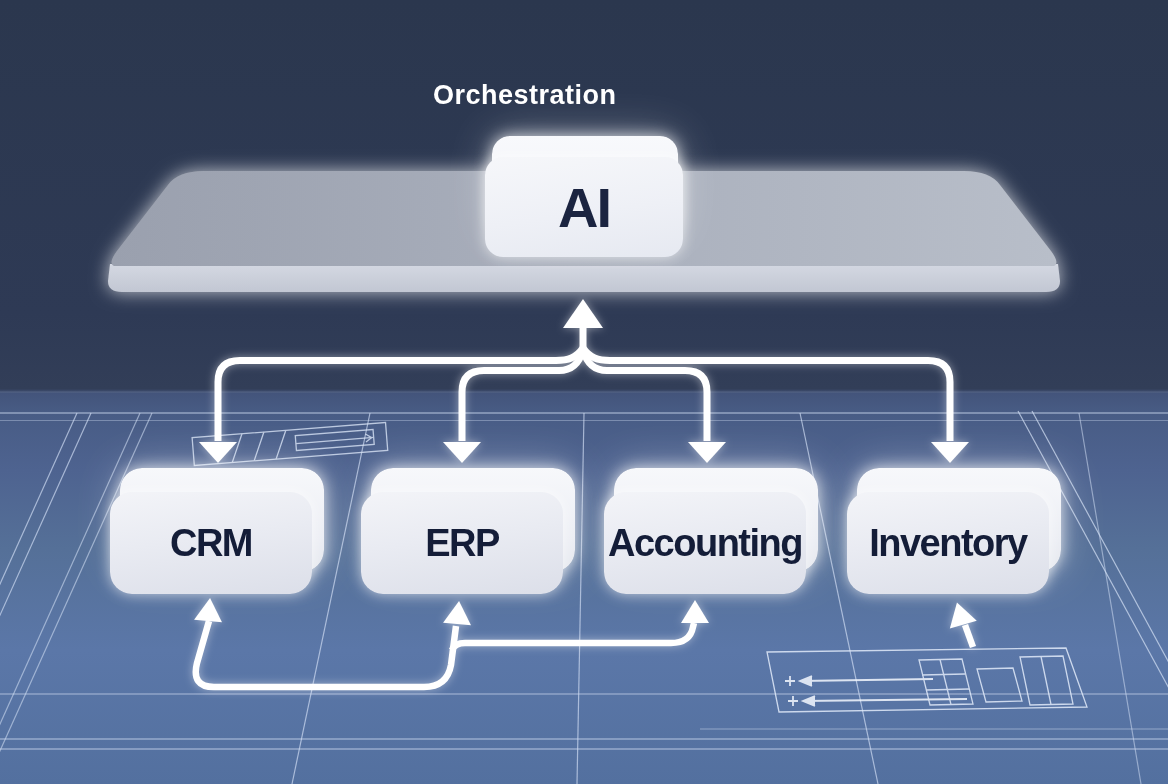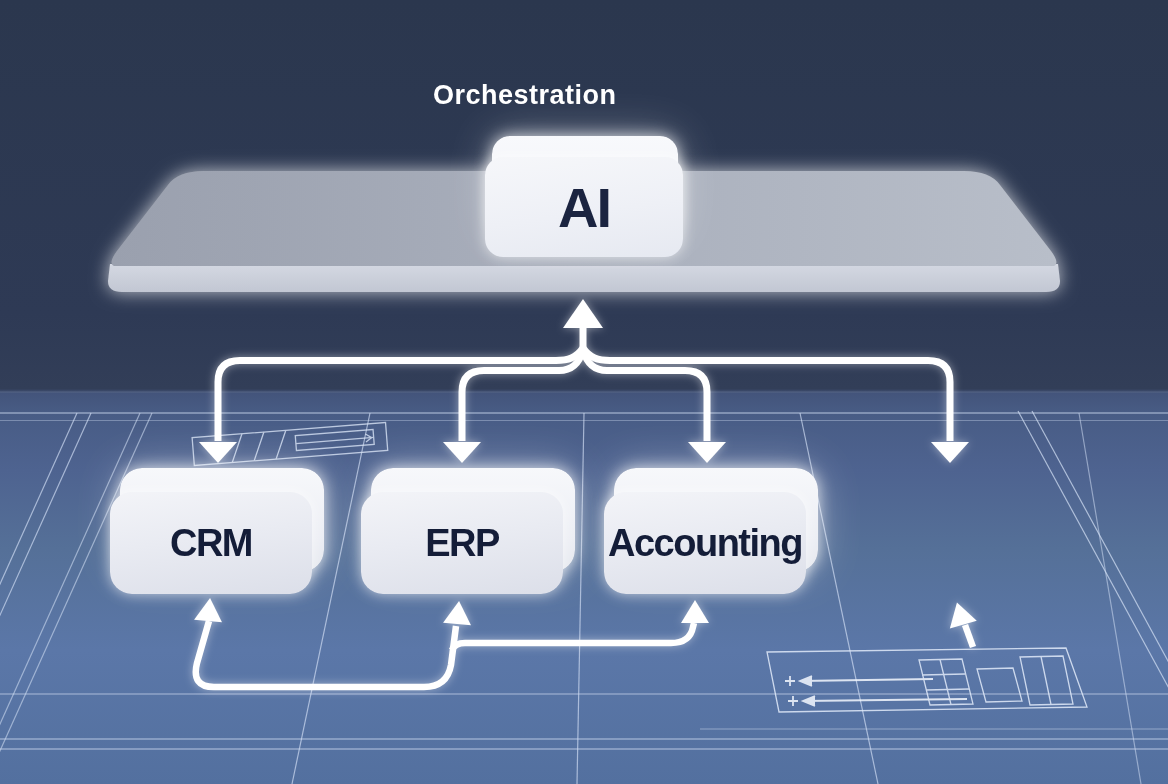"Inventory" div.node { html: none -> <div> <div></div> <div> <span>Inventory</span> </div> </div> }
